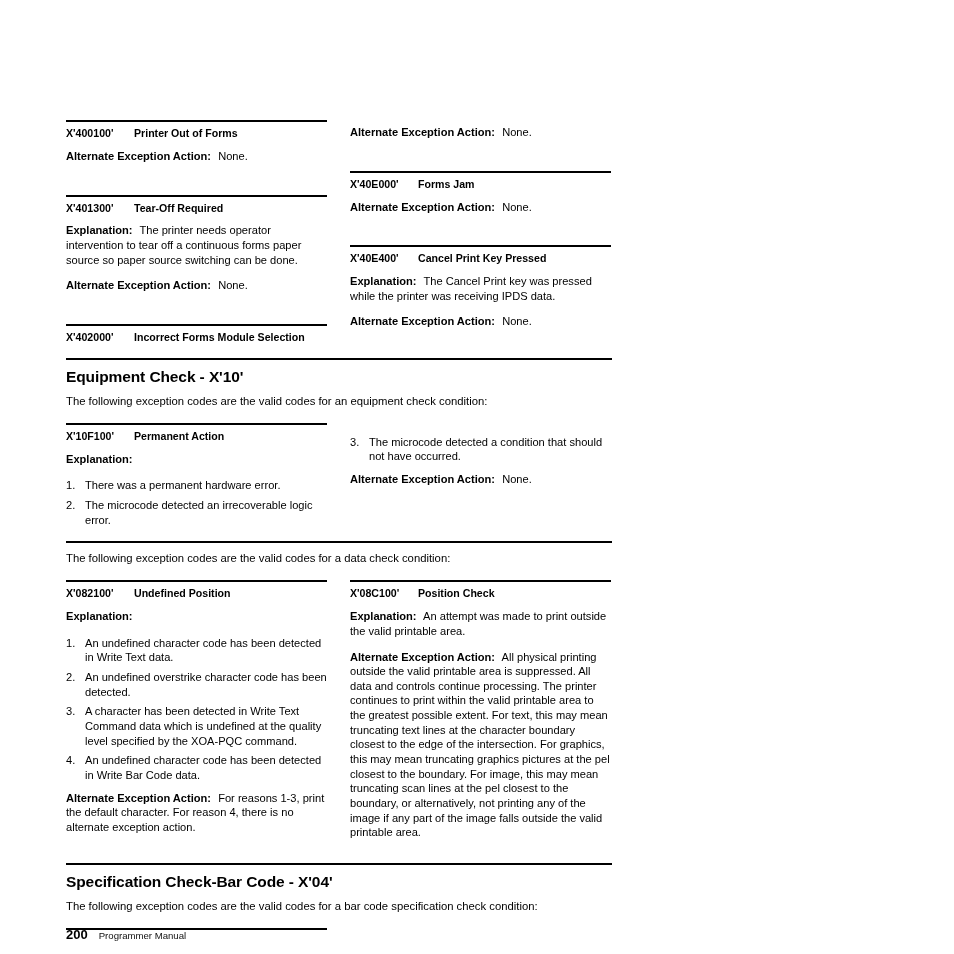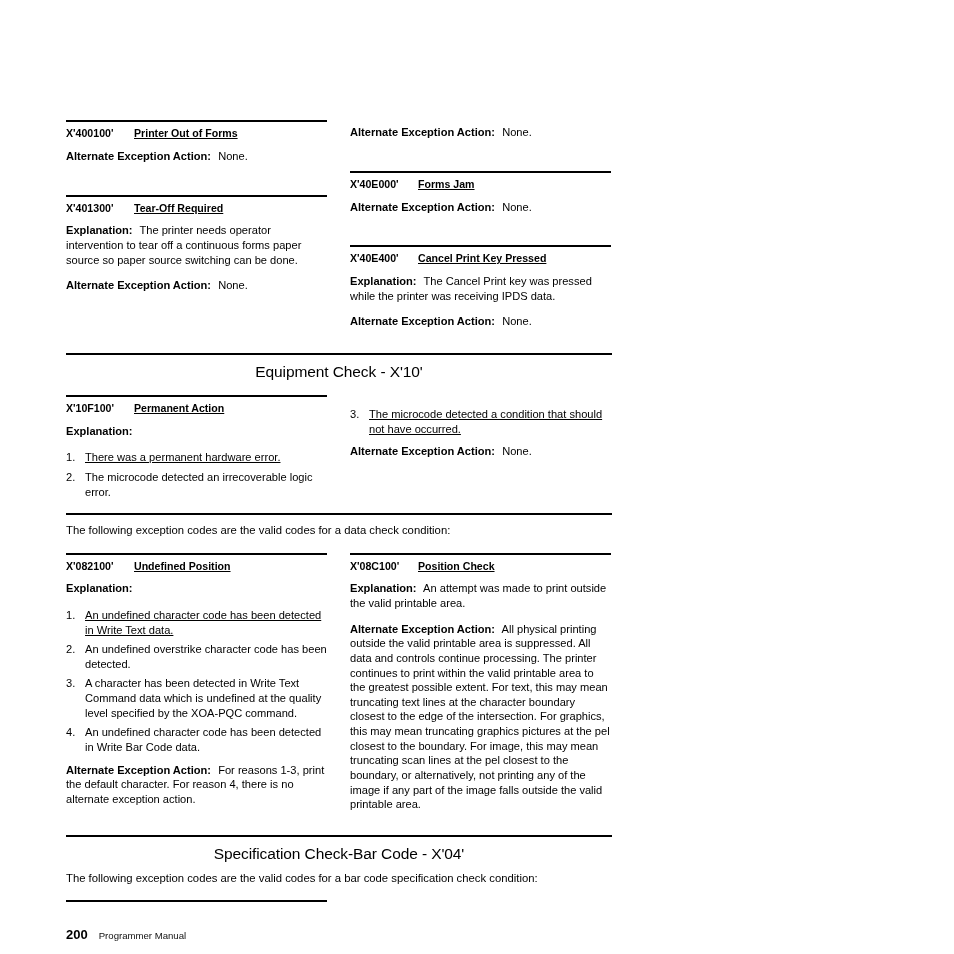"Printer Out of Forms" .entry-title { text-decoration: underline -> none }
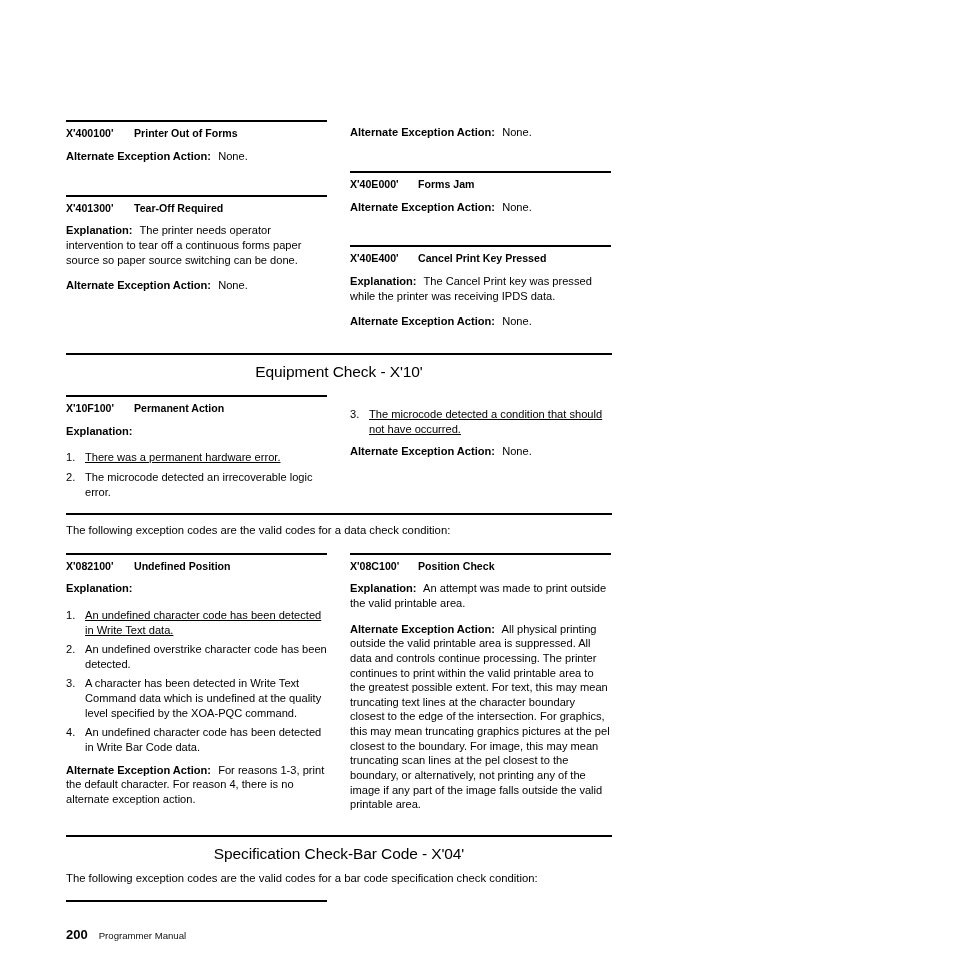"X'402000'" div.entry { html: none -> <div> <div></div> <div> <span>X'402000'</span> <span>Incorrect Forms Module Selection</span> </div> </div> }
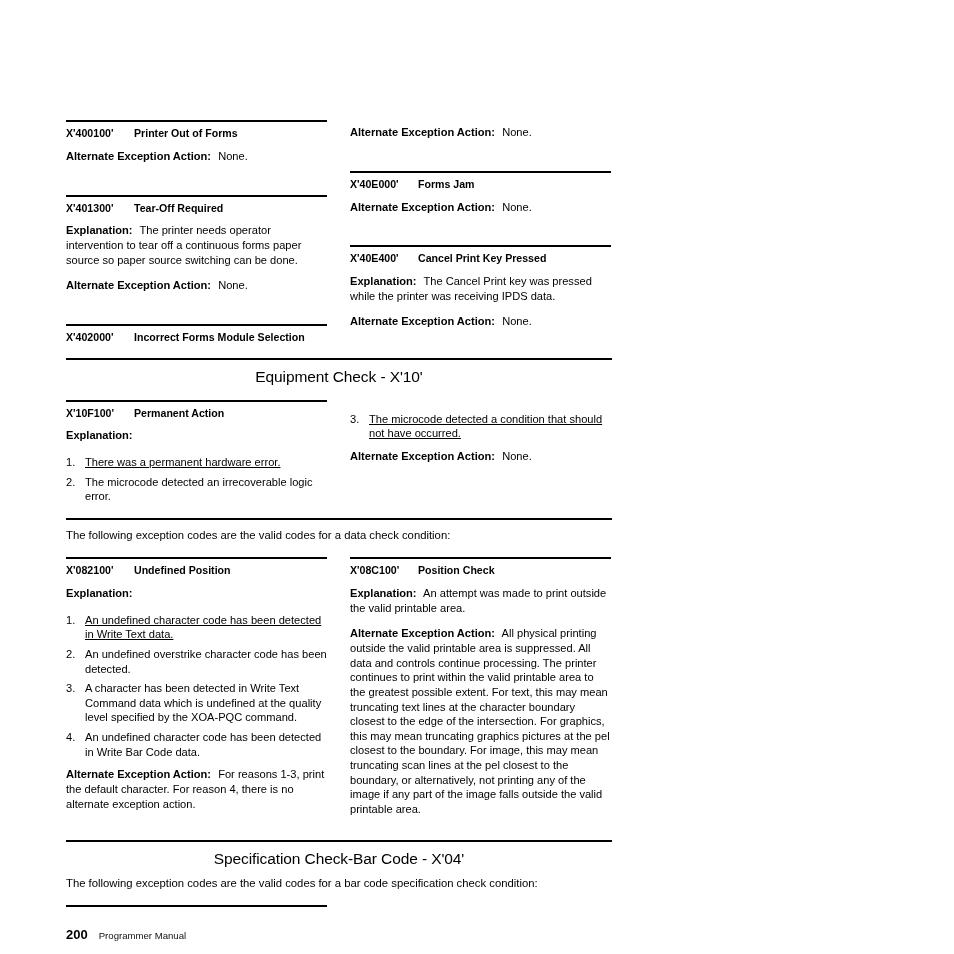"Equipment Check - X'10'" .section-title { font-weight: normal -> bold; text-align: center -> none }
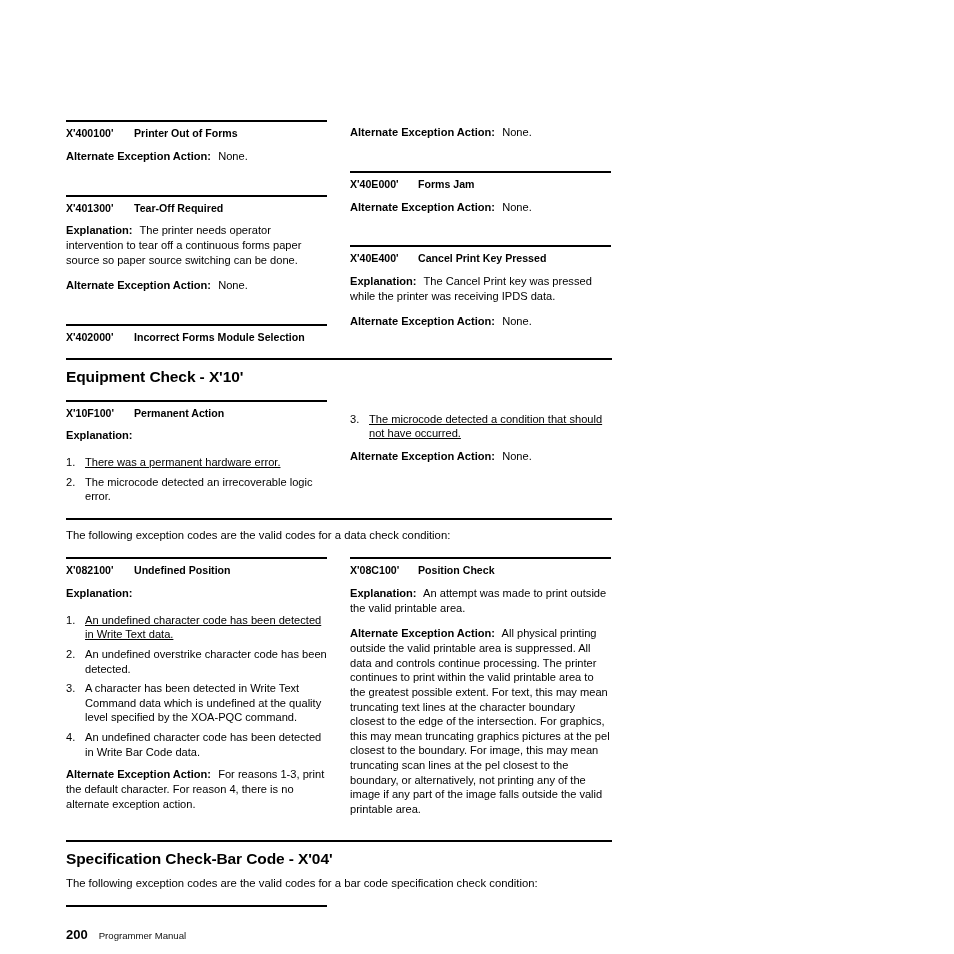"The following exception codes are the valid codes for an" p.section-intro { html: none -> <p>The following exception codes are the valid codes for an equipment check condition:</p> }
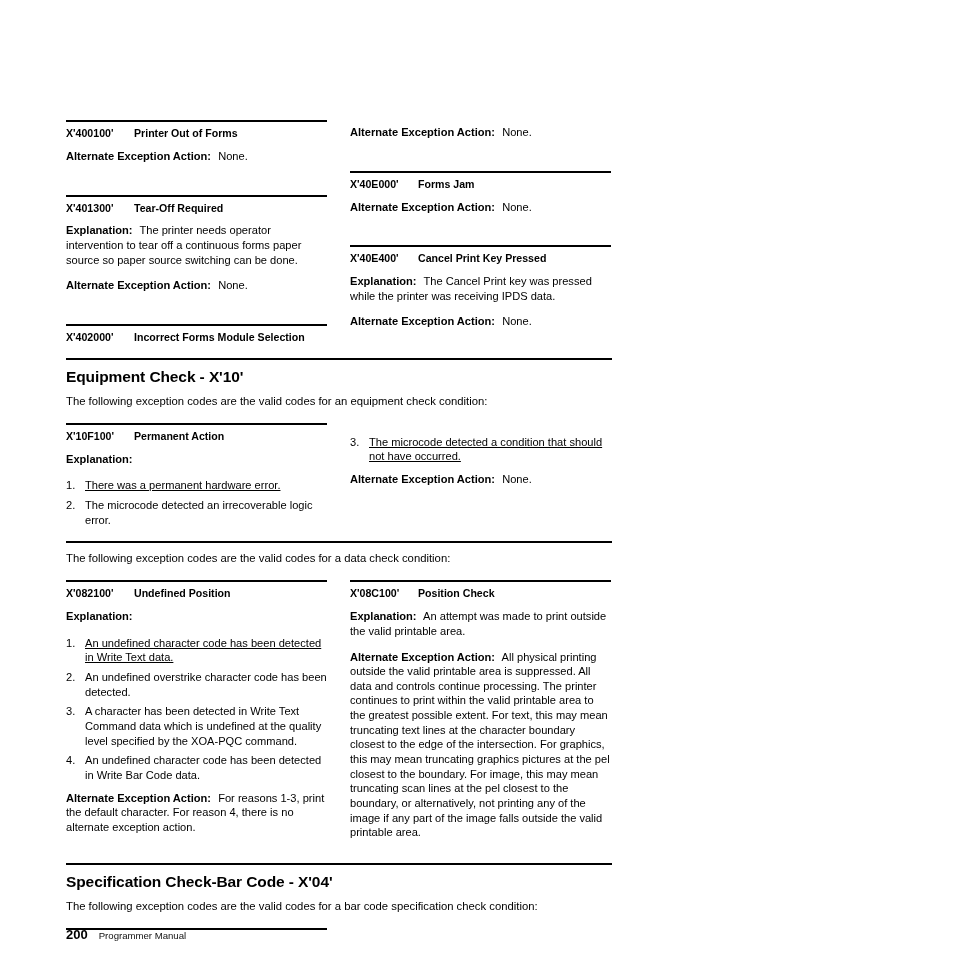"The microcode detected a condition" ol.numlist > li:first-child { text-decoration: underline -> none }
